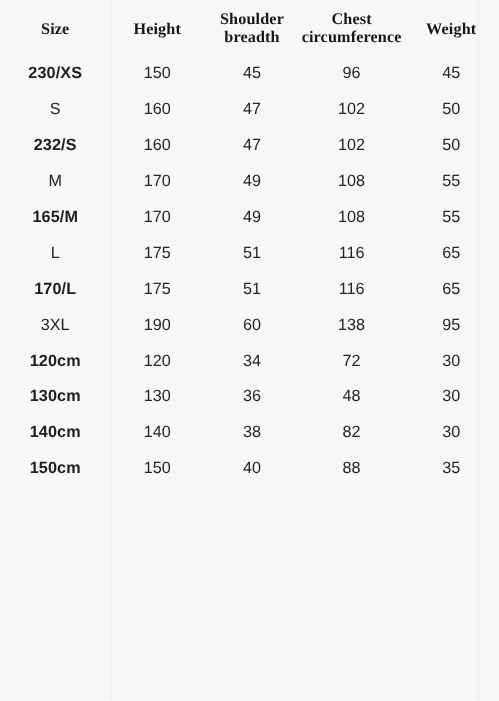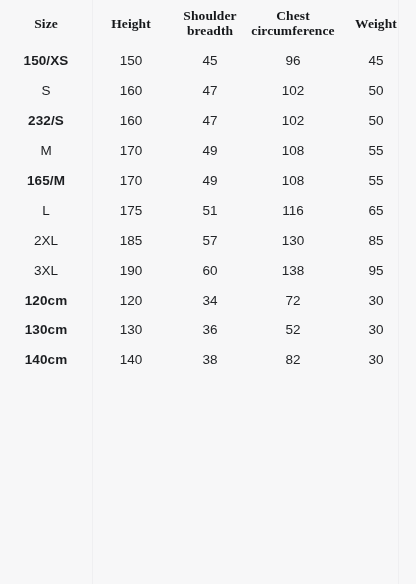"150/XS" td.size-cell { text: 150/XS -> 230/XS }
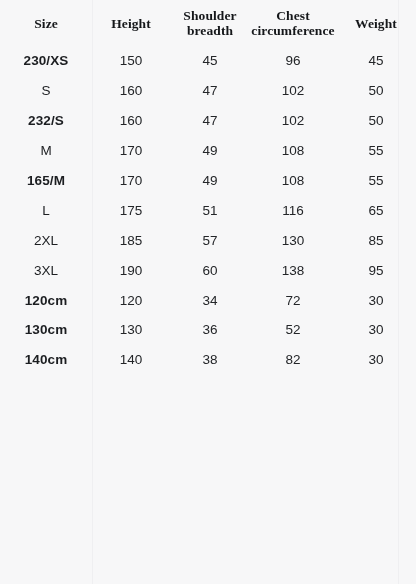"170/L" tr.emph { html: none -> <tr> <td>170/L</td> <td>175</td> <td>51</td> <td>116</td> <td>65</td> </tr> }
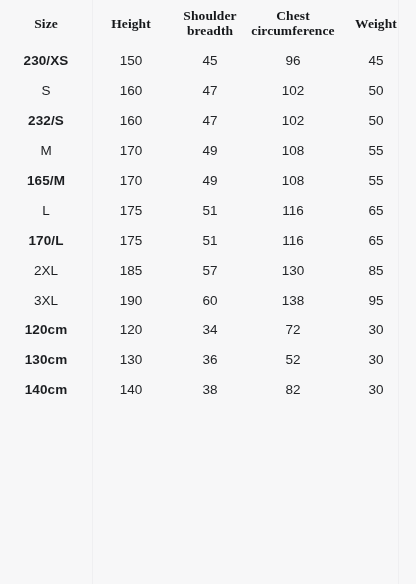"2XL" tr { html: <tr> <td>2XL</td> <td>185</td> <td>57</td> <td>130</td> <td>85</td> </tr> -> none }
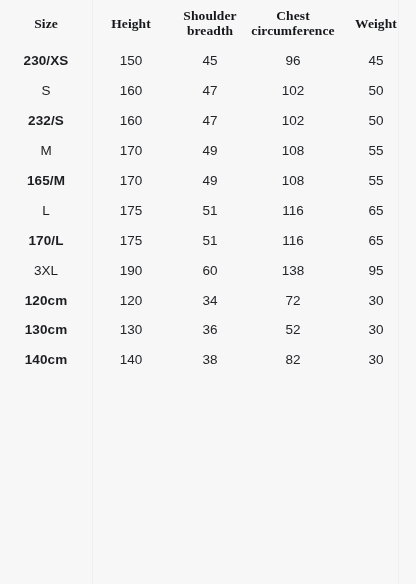"52" td.num { text: 52 -> 48 }
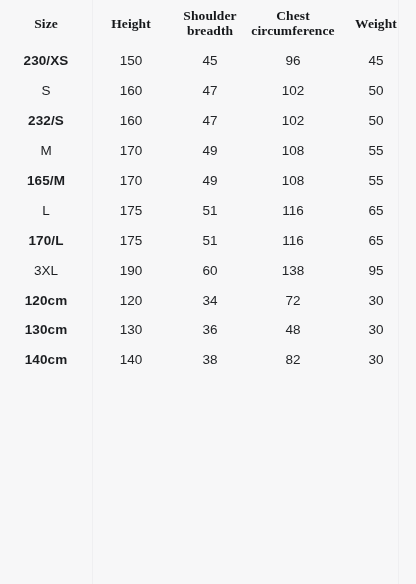"150cm" tr.emph { html: none -> <tr> <td>150cm</td> <td>150</td> <td>40</td> <td>88</td> <td>35</td> </tr> }
